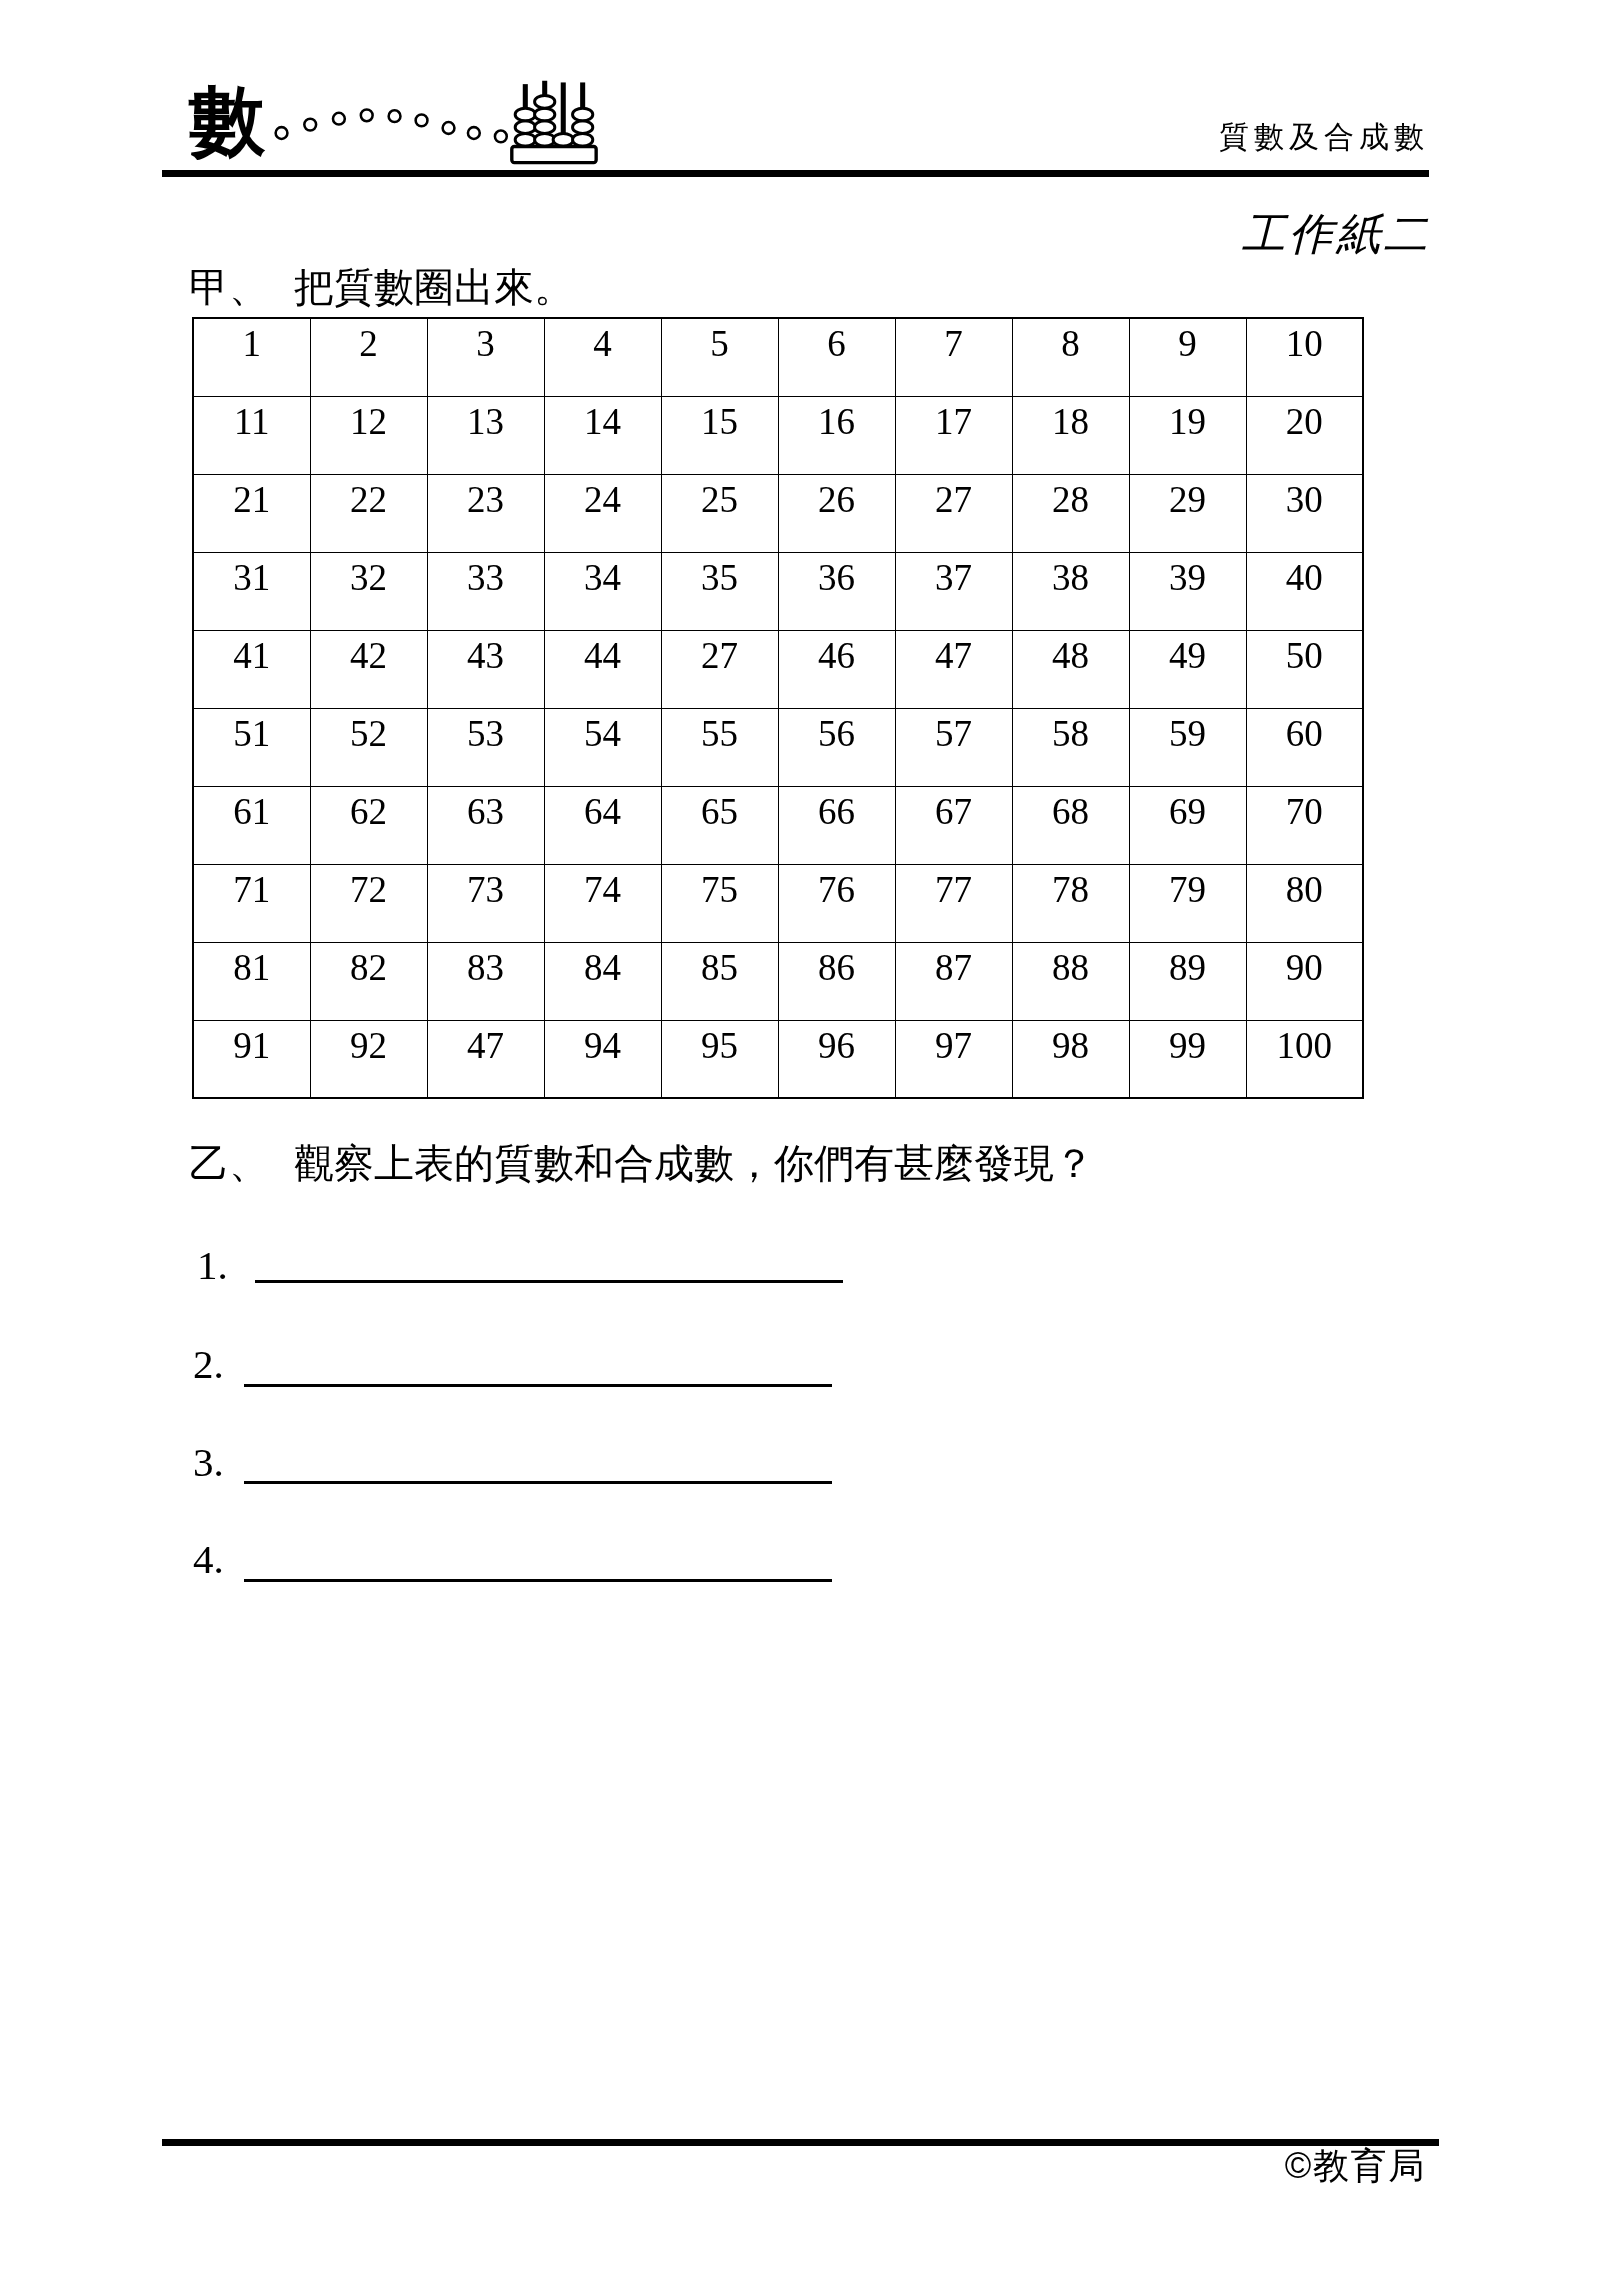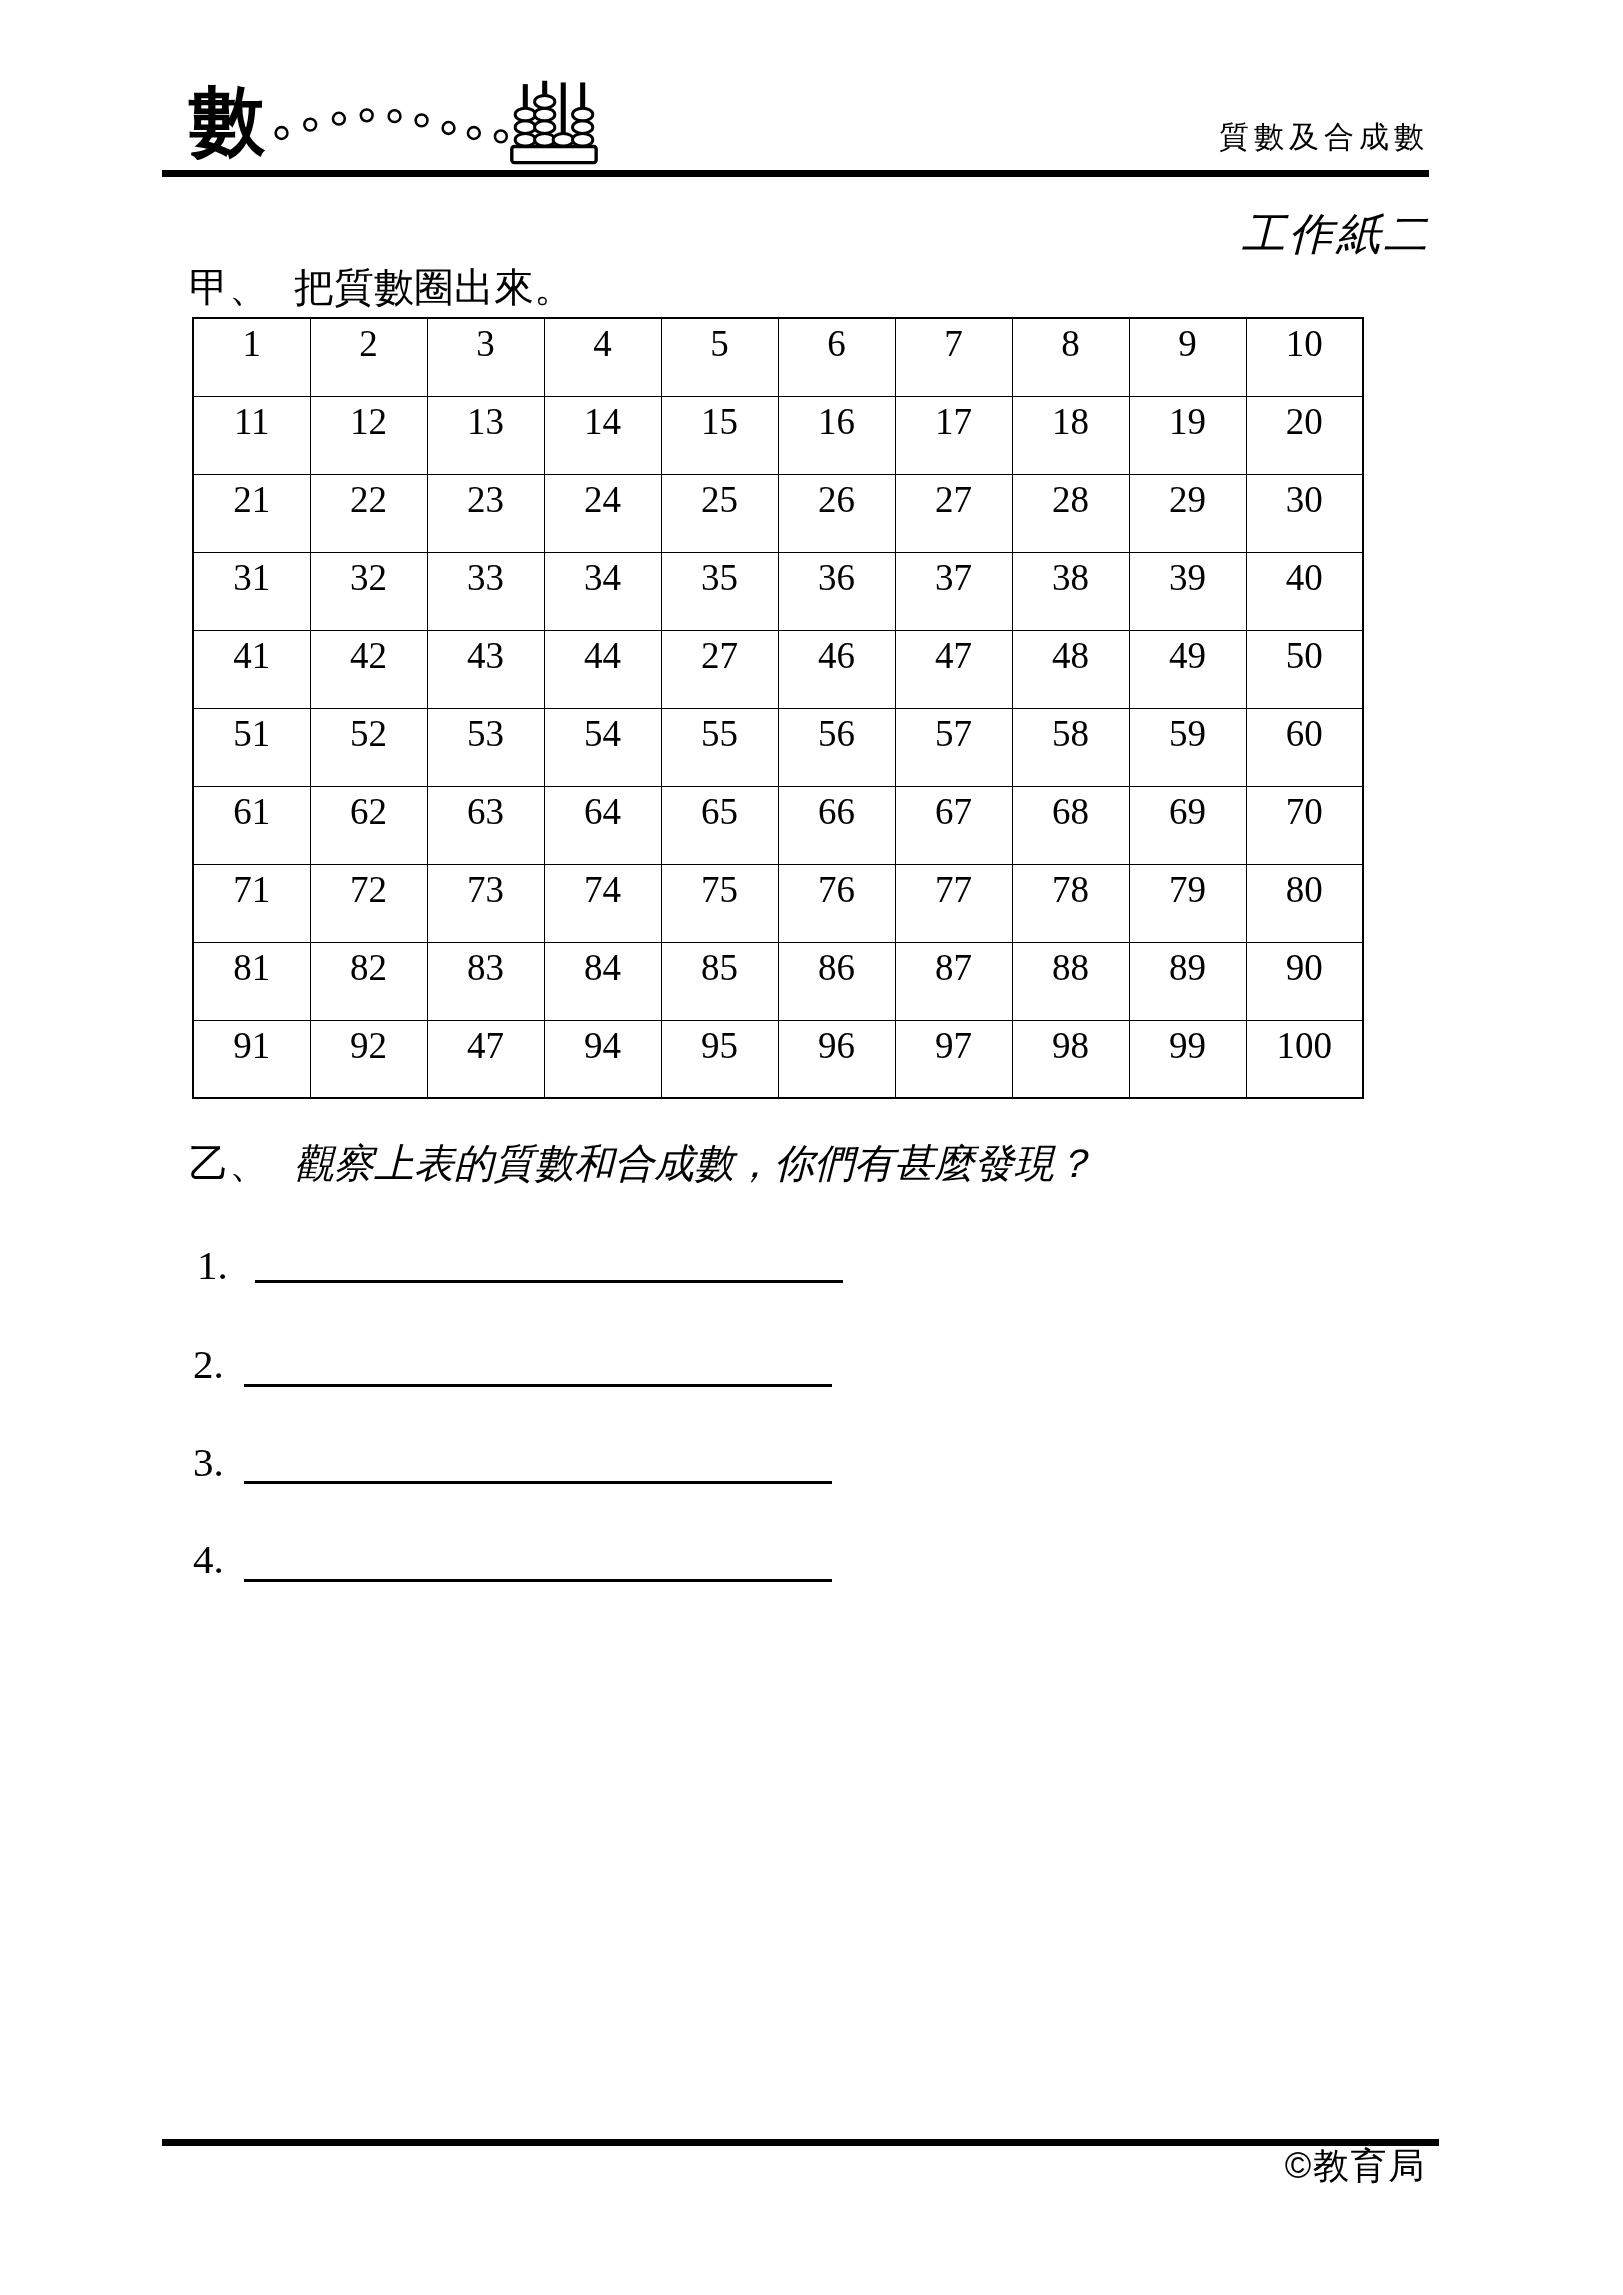"觀察上表的質數和合成數，你們有甚麼發現？" .section-b .q { font-style: italic -> none }
